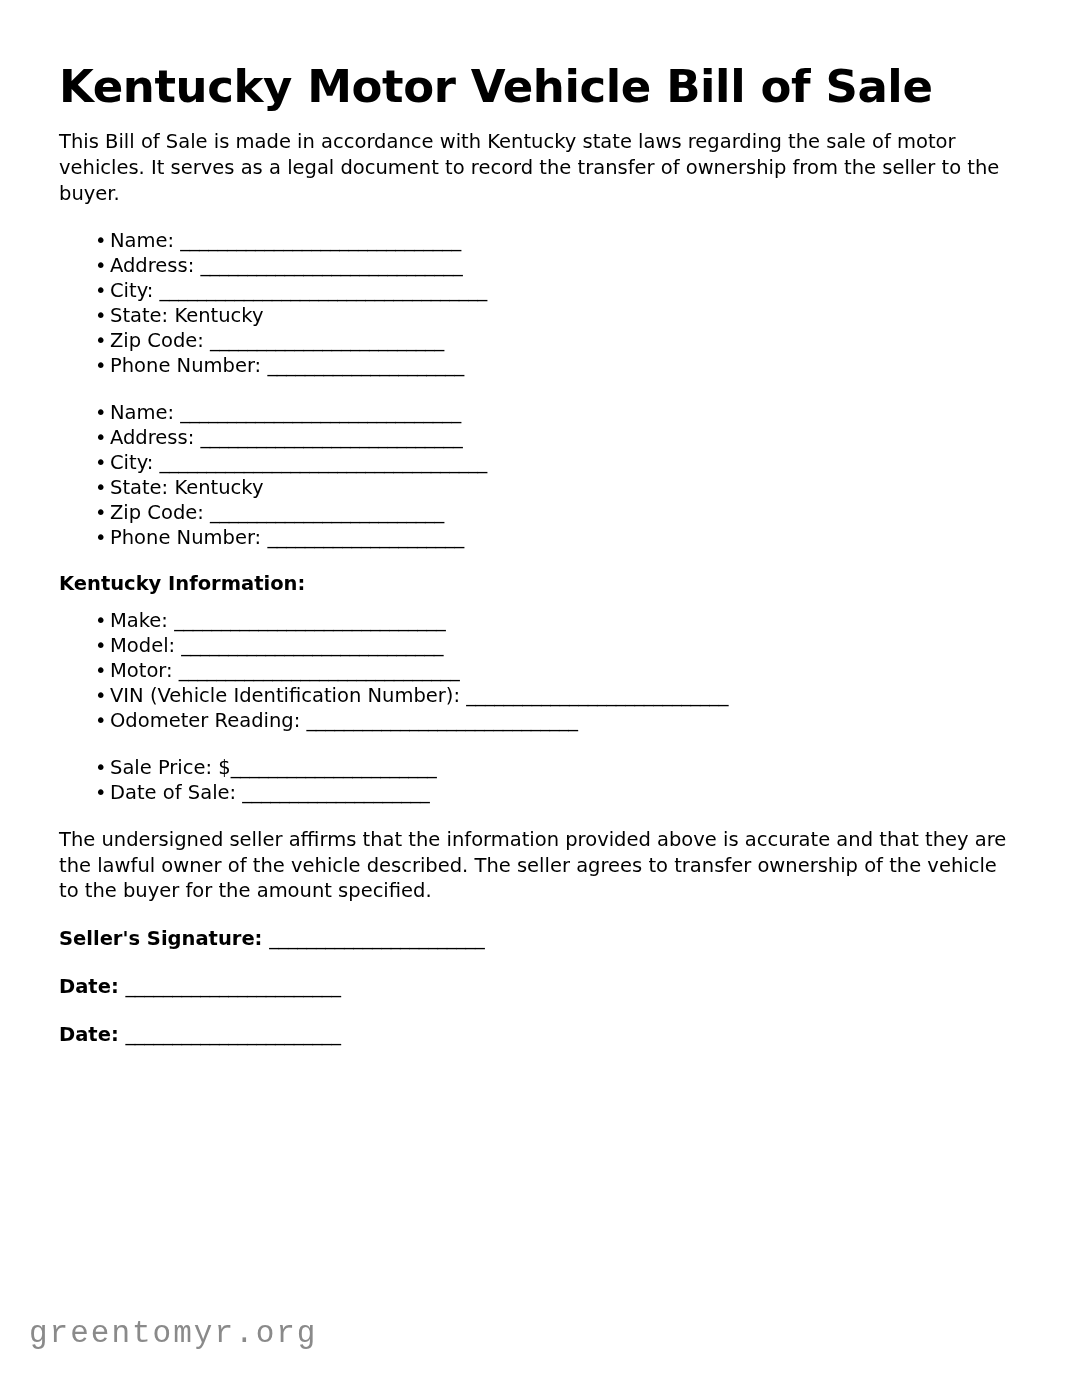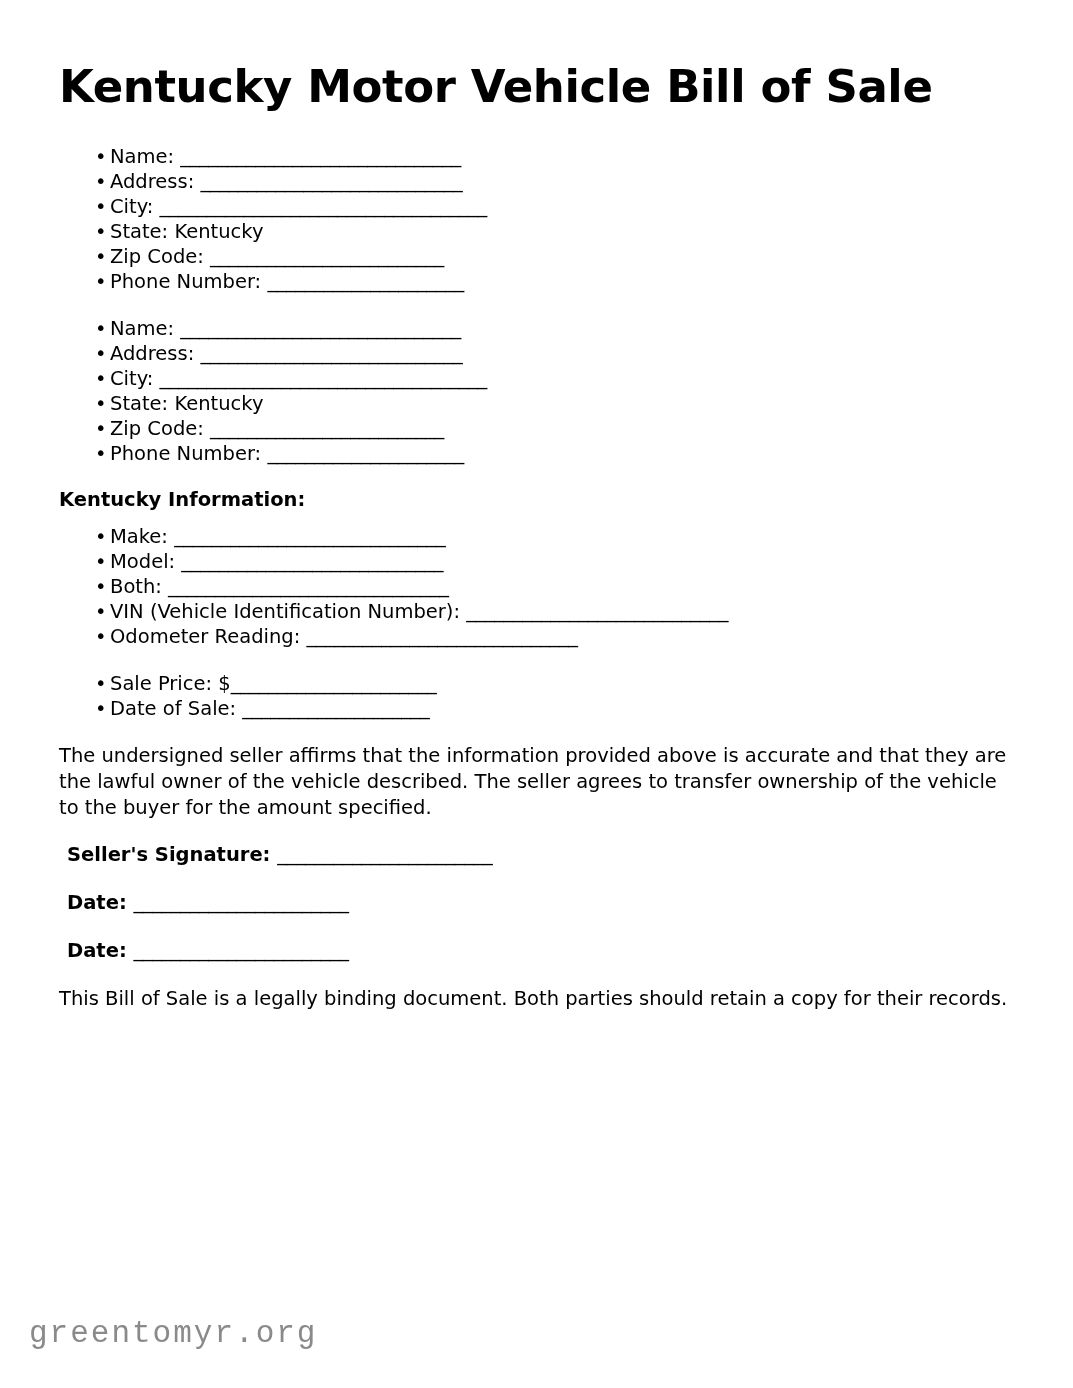"Kentucky Motor Vehicle Bill of" .doc-title { margin: 0 0 32px 0 -> 0 0 17px 0 }
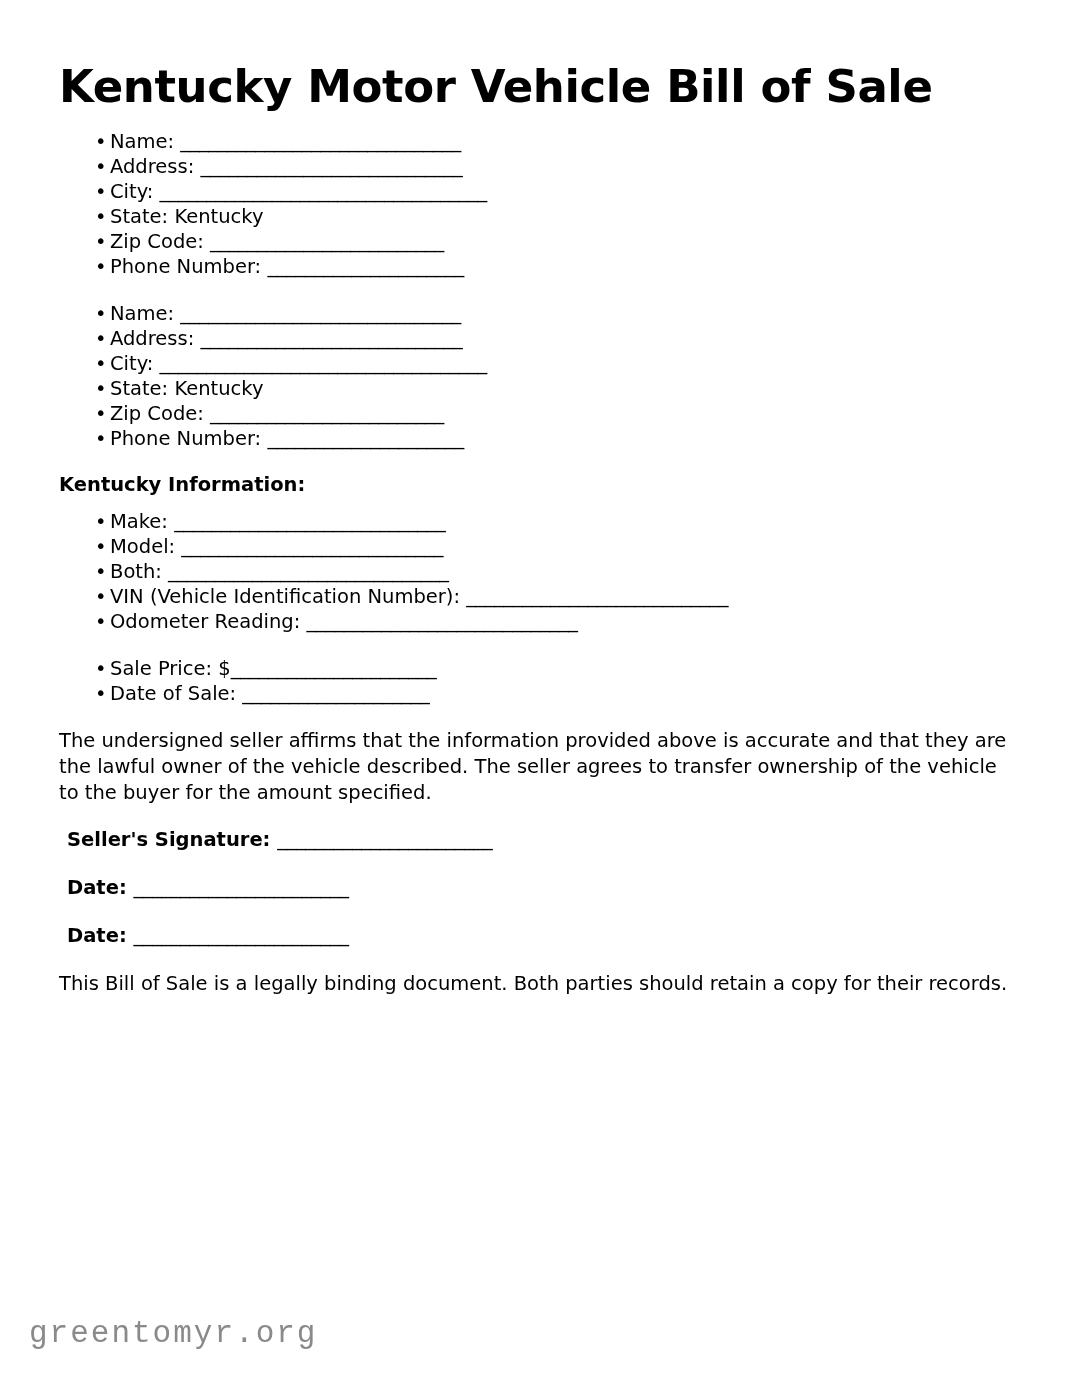"This Bill of Sale is" p.para { html: none -> <p>This Bill of Sale is made in accordance with Kentucky state laws regarding the sale of motor vehicles. It serves as a legal document to record the transfer of ownership from the seller to the buyer.</p> }
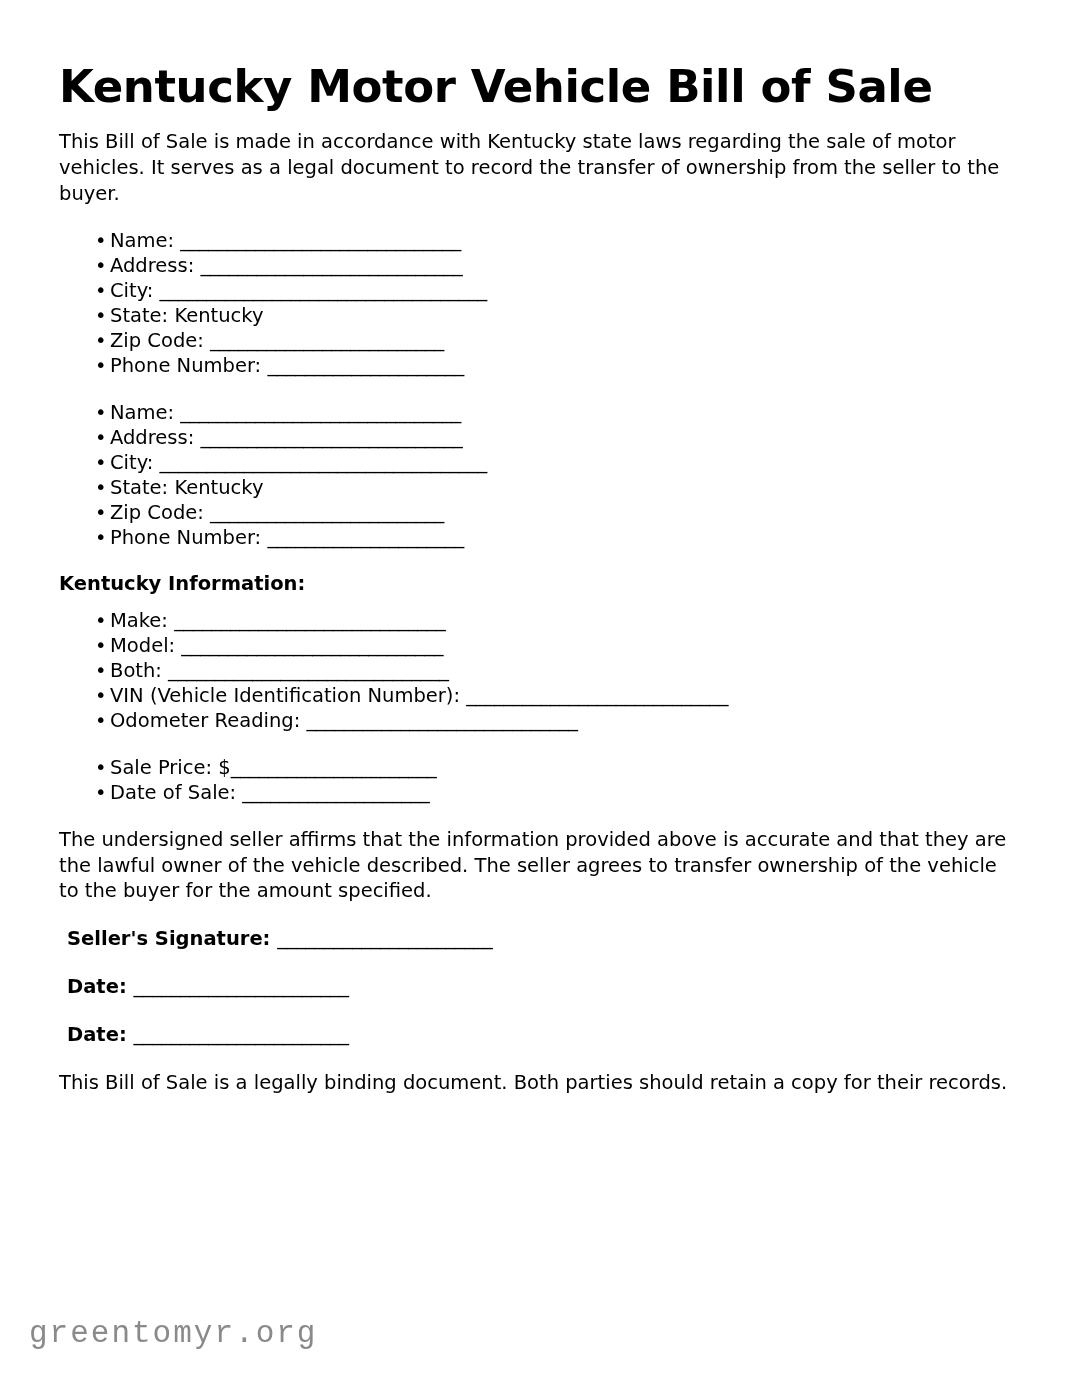"Both:" span { text: Both -> Motor }
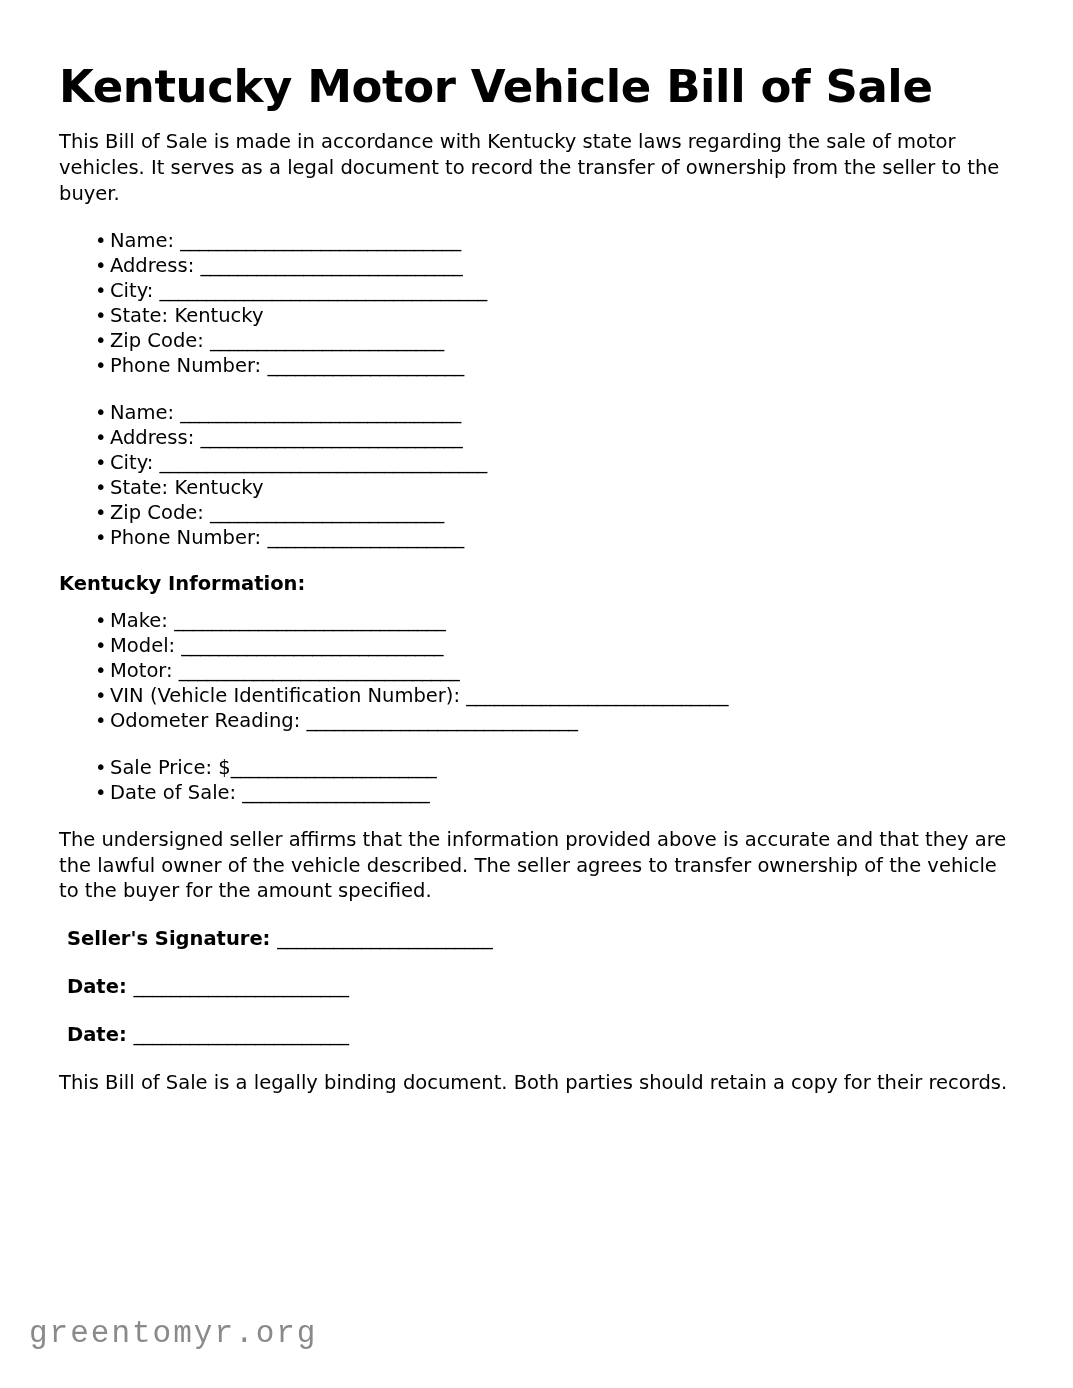"Seller's Signature:" .sig-line { margin: 0 0 23px 8px -> 0 0 23px 0 }
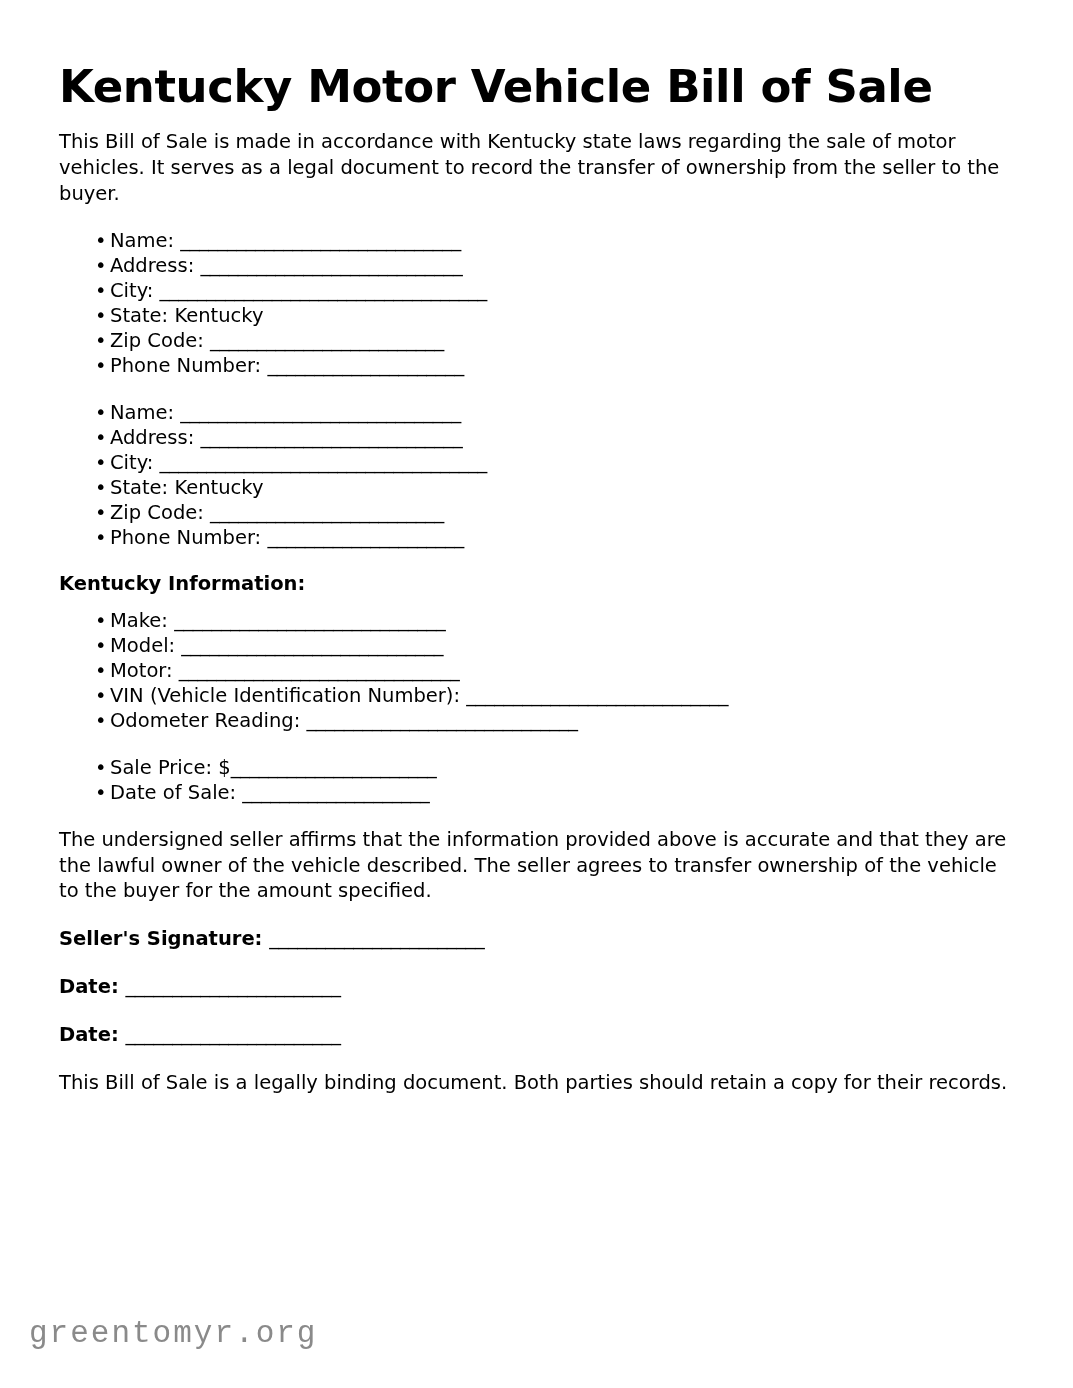"This Bill of Sale is a" p.closing { html: <p>This Bill of Sale is a legally binding document. Both parties should retain a copy for their records.</p> -> none }
